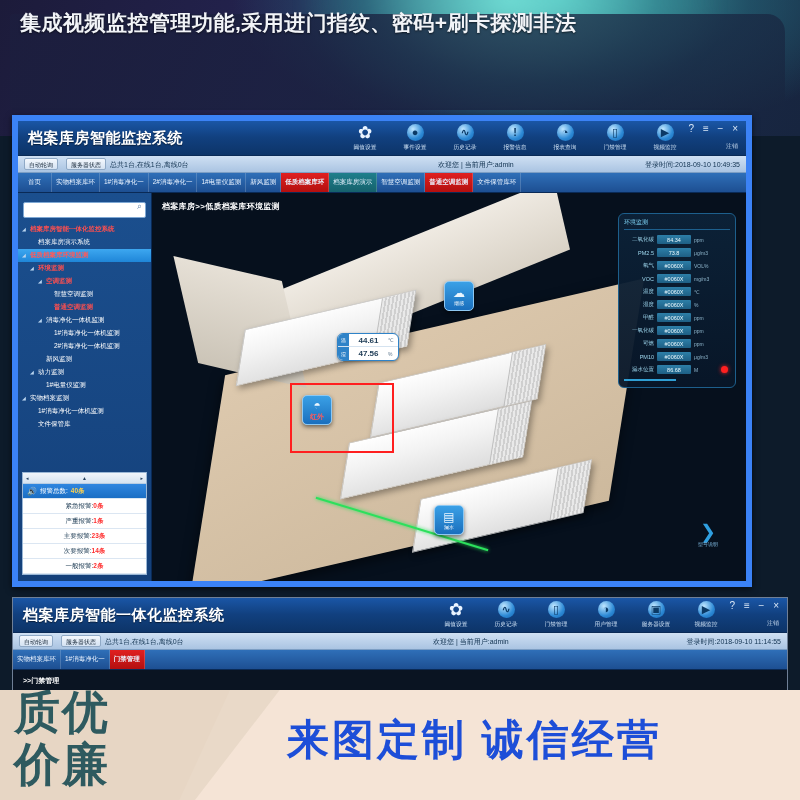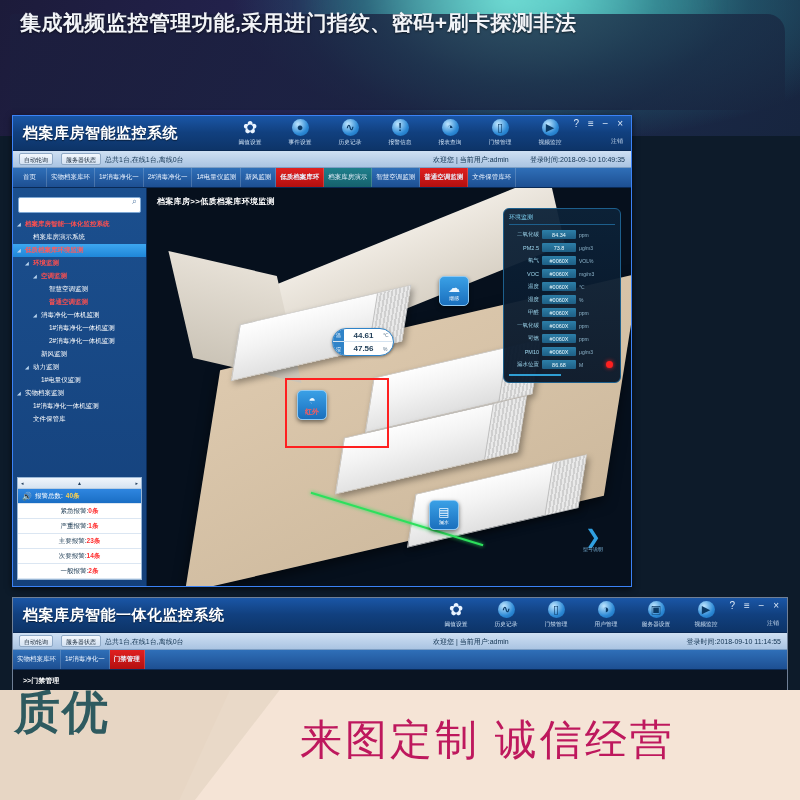"档案库房智能监控系统" #main-window { border: 1px solid #3b82f6 -> 6px solid #3b82f6; width: 620px -> 740px }
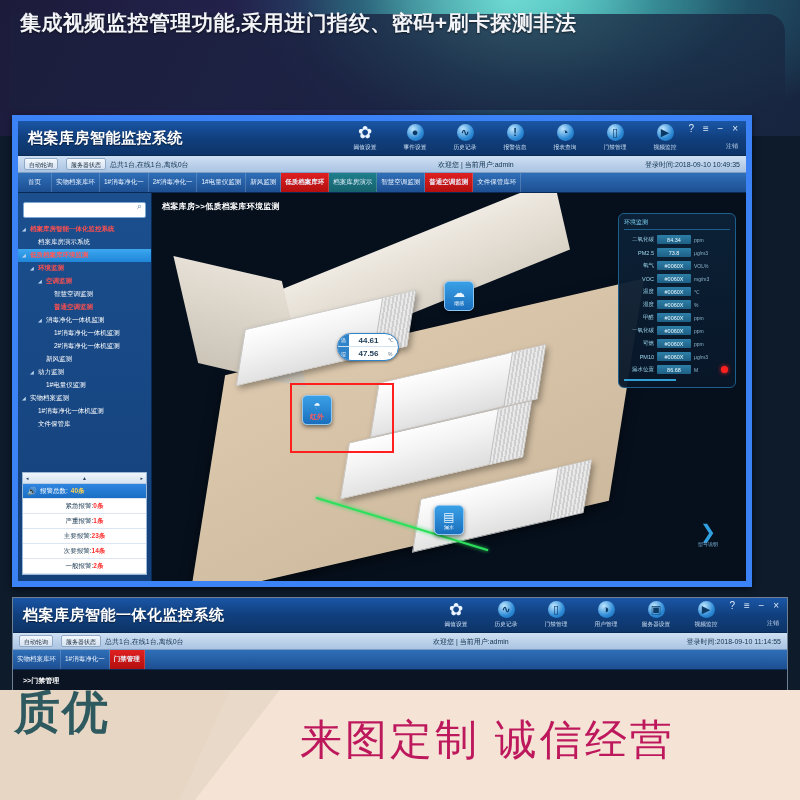"44.61" .hv-readout { border-radius: 14px -> 6px }
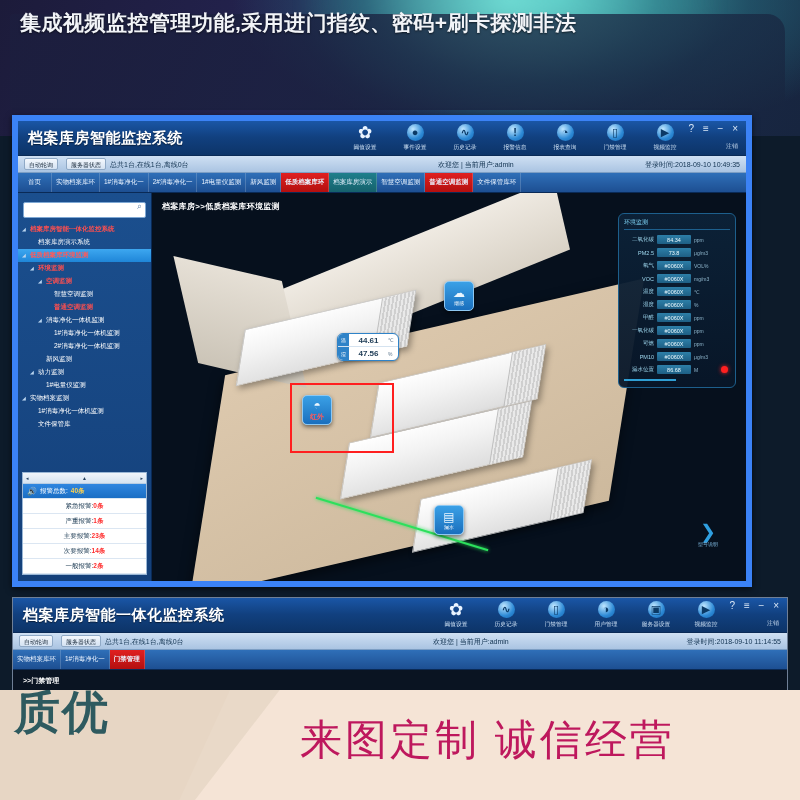"价廉" div { html: none -> <div>价廉</div> }
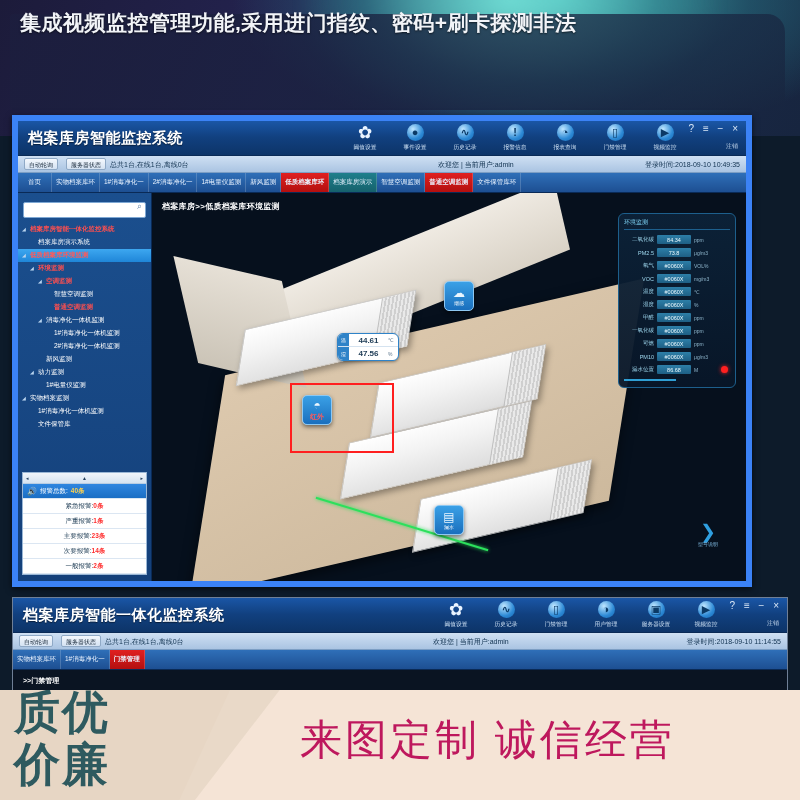"来图定制 诚信经营" .promo-right { color: #be185d -> #1d4ed8; font-weight: 400 -> 700; left: 300px -> 287px }
